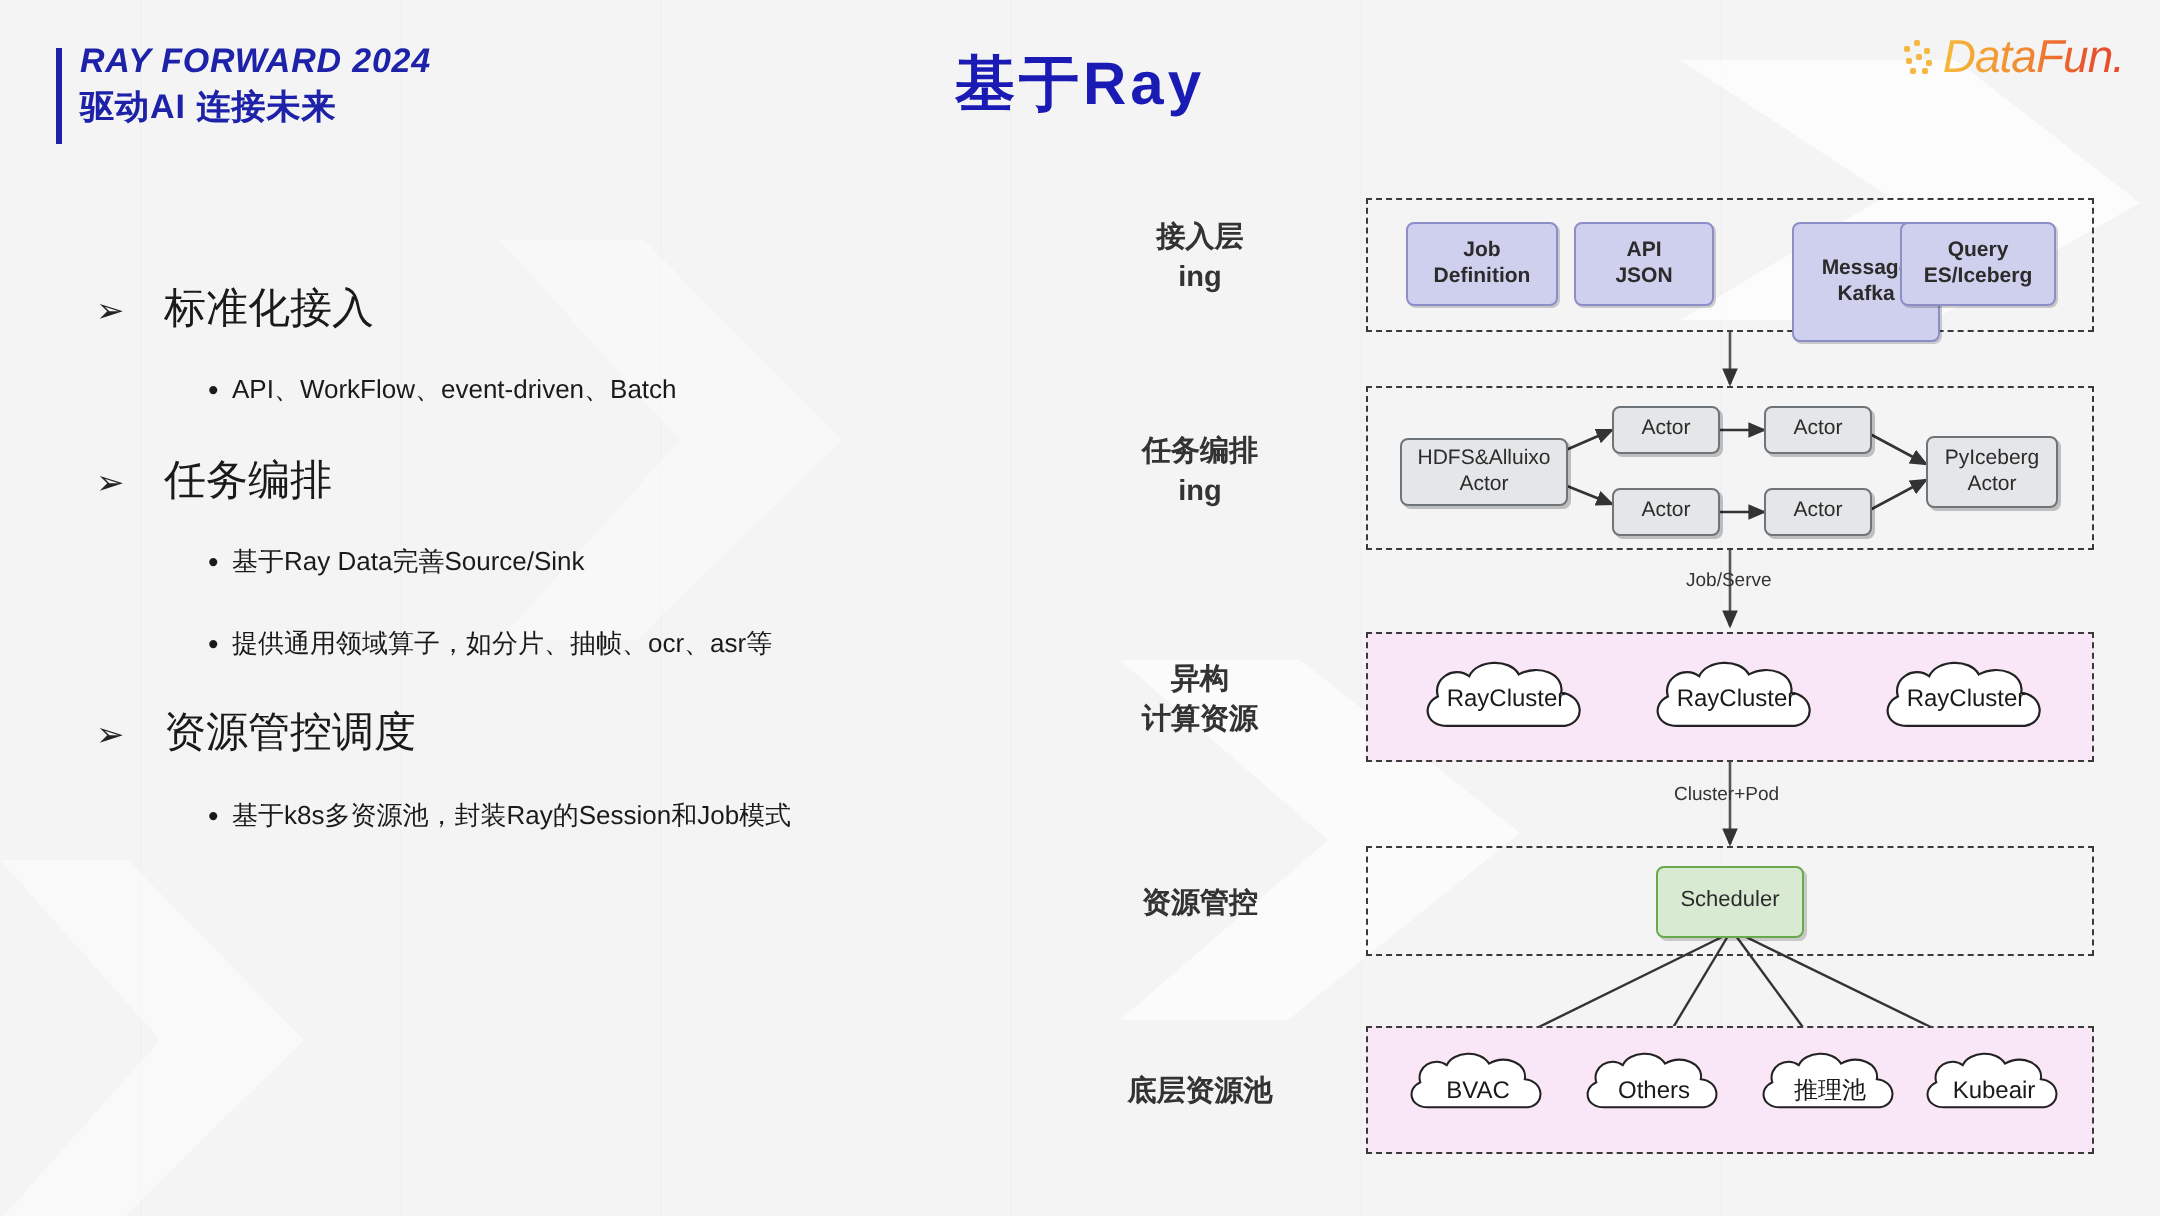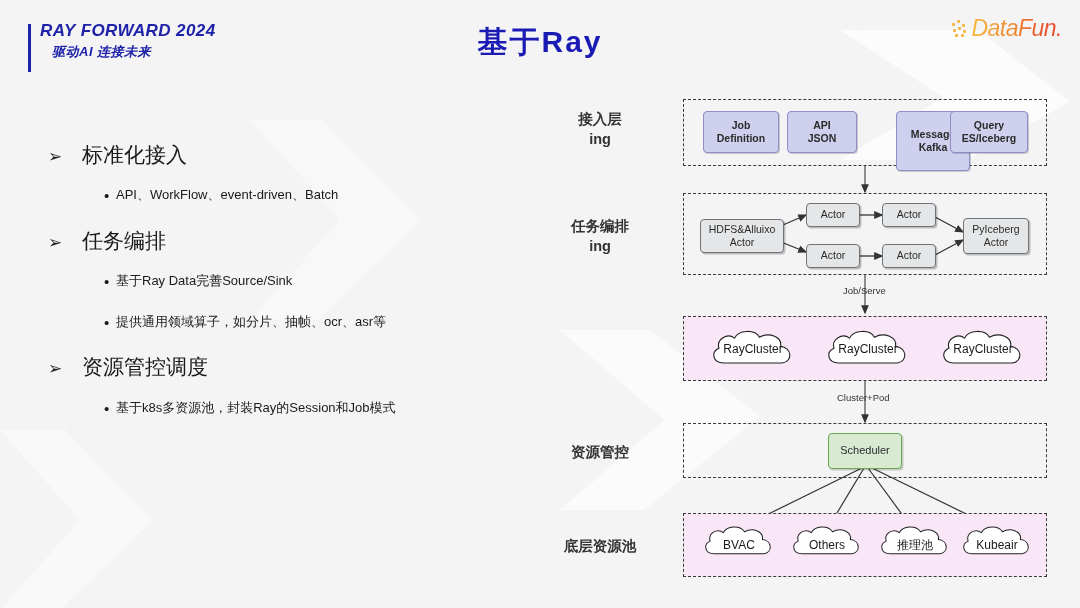"驱动AI 连接未来" .brand-cn { font-size: 13px -> 17px; font-style: italic -> none; margin-left: 24px -> 12px }
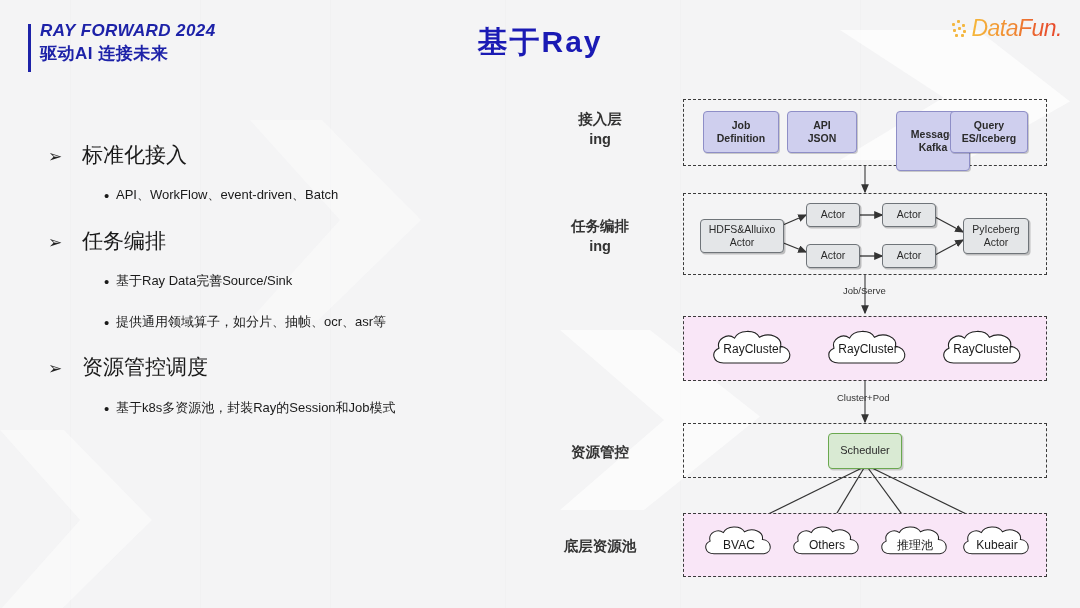"异构" div.layer-label { html: none -> <div>异构 计算资源</div> }
